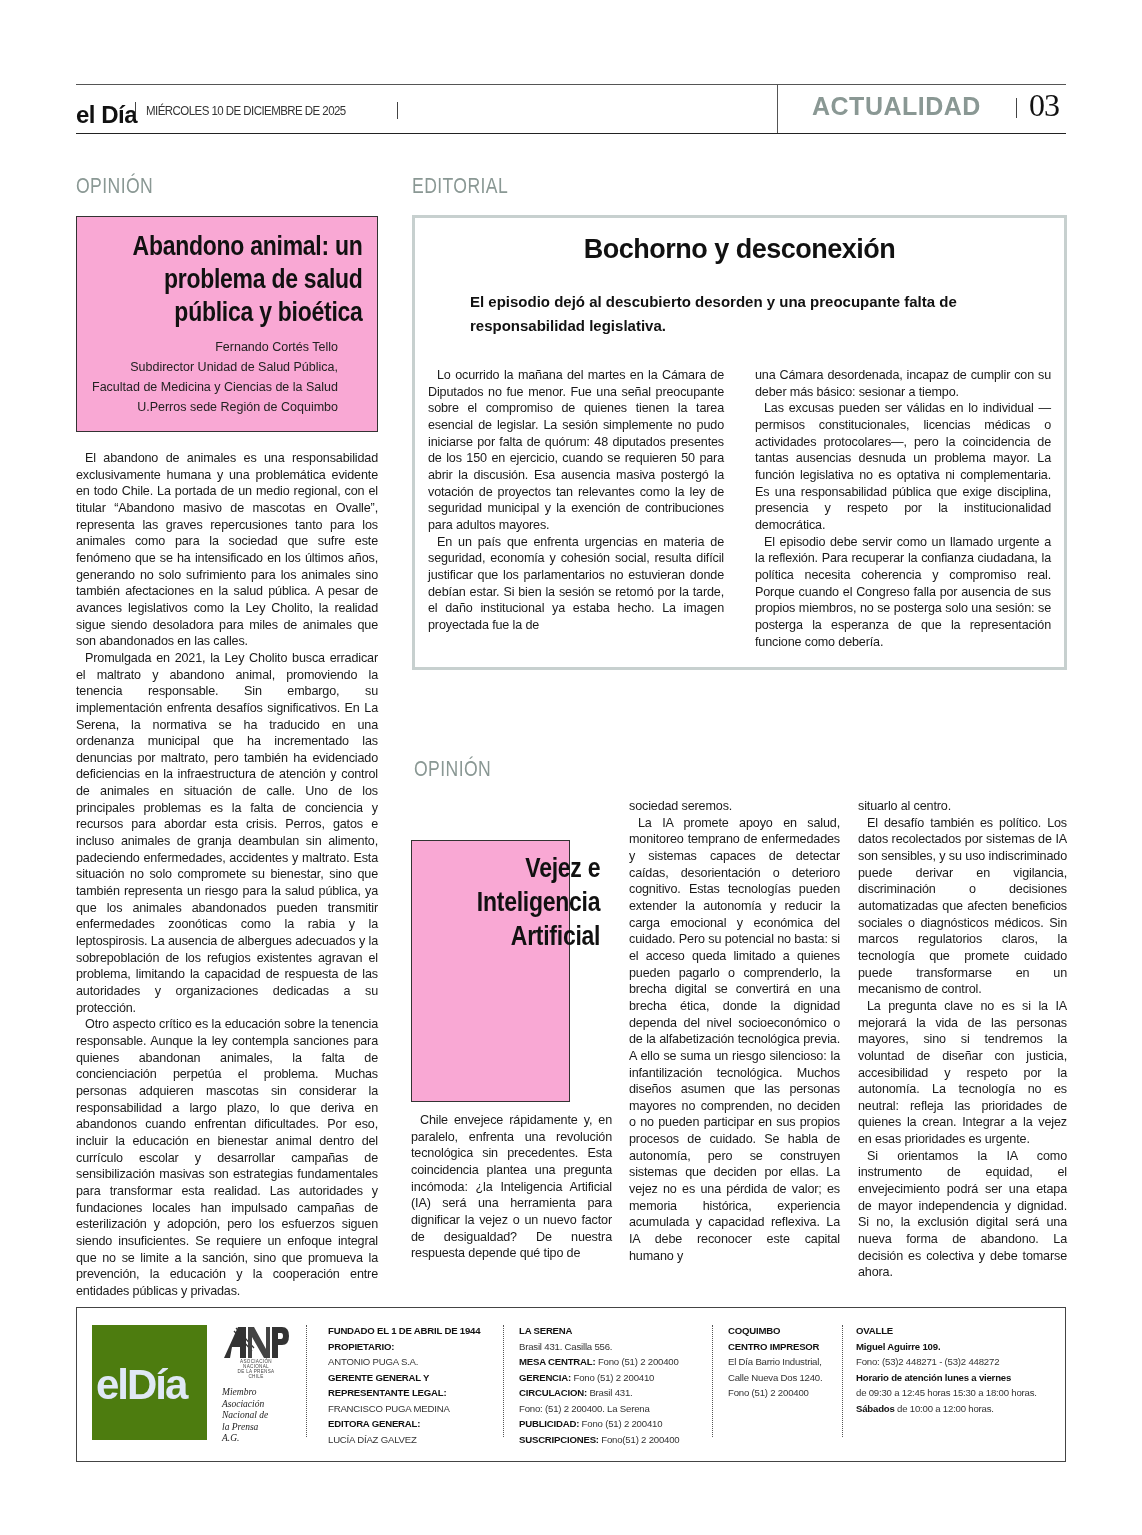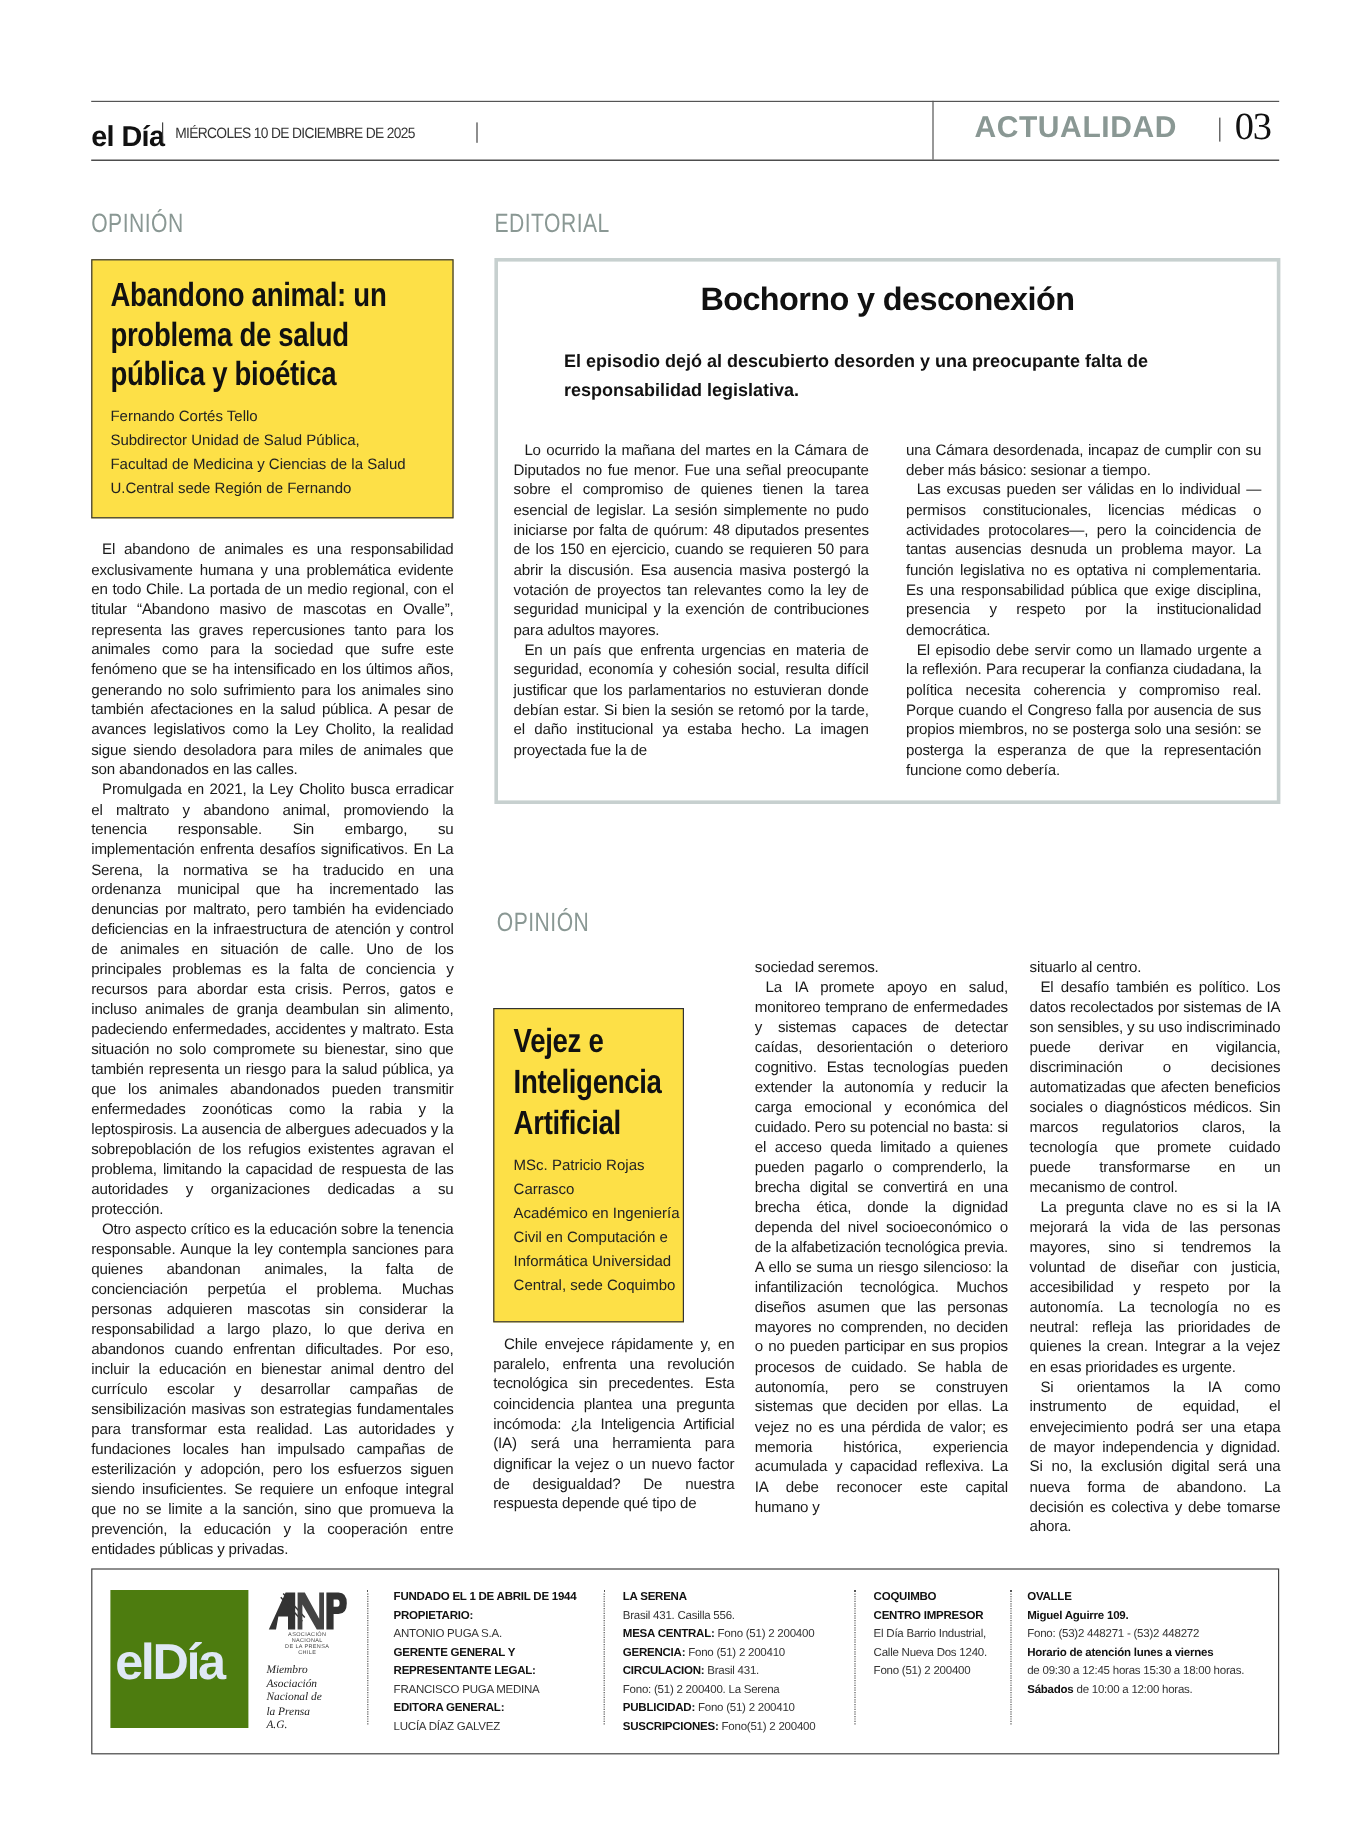"Abandono animal: un" .opbox { background: #fde047 -> #f9a8d4; text-align: none -> right }
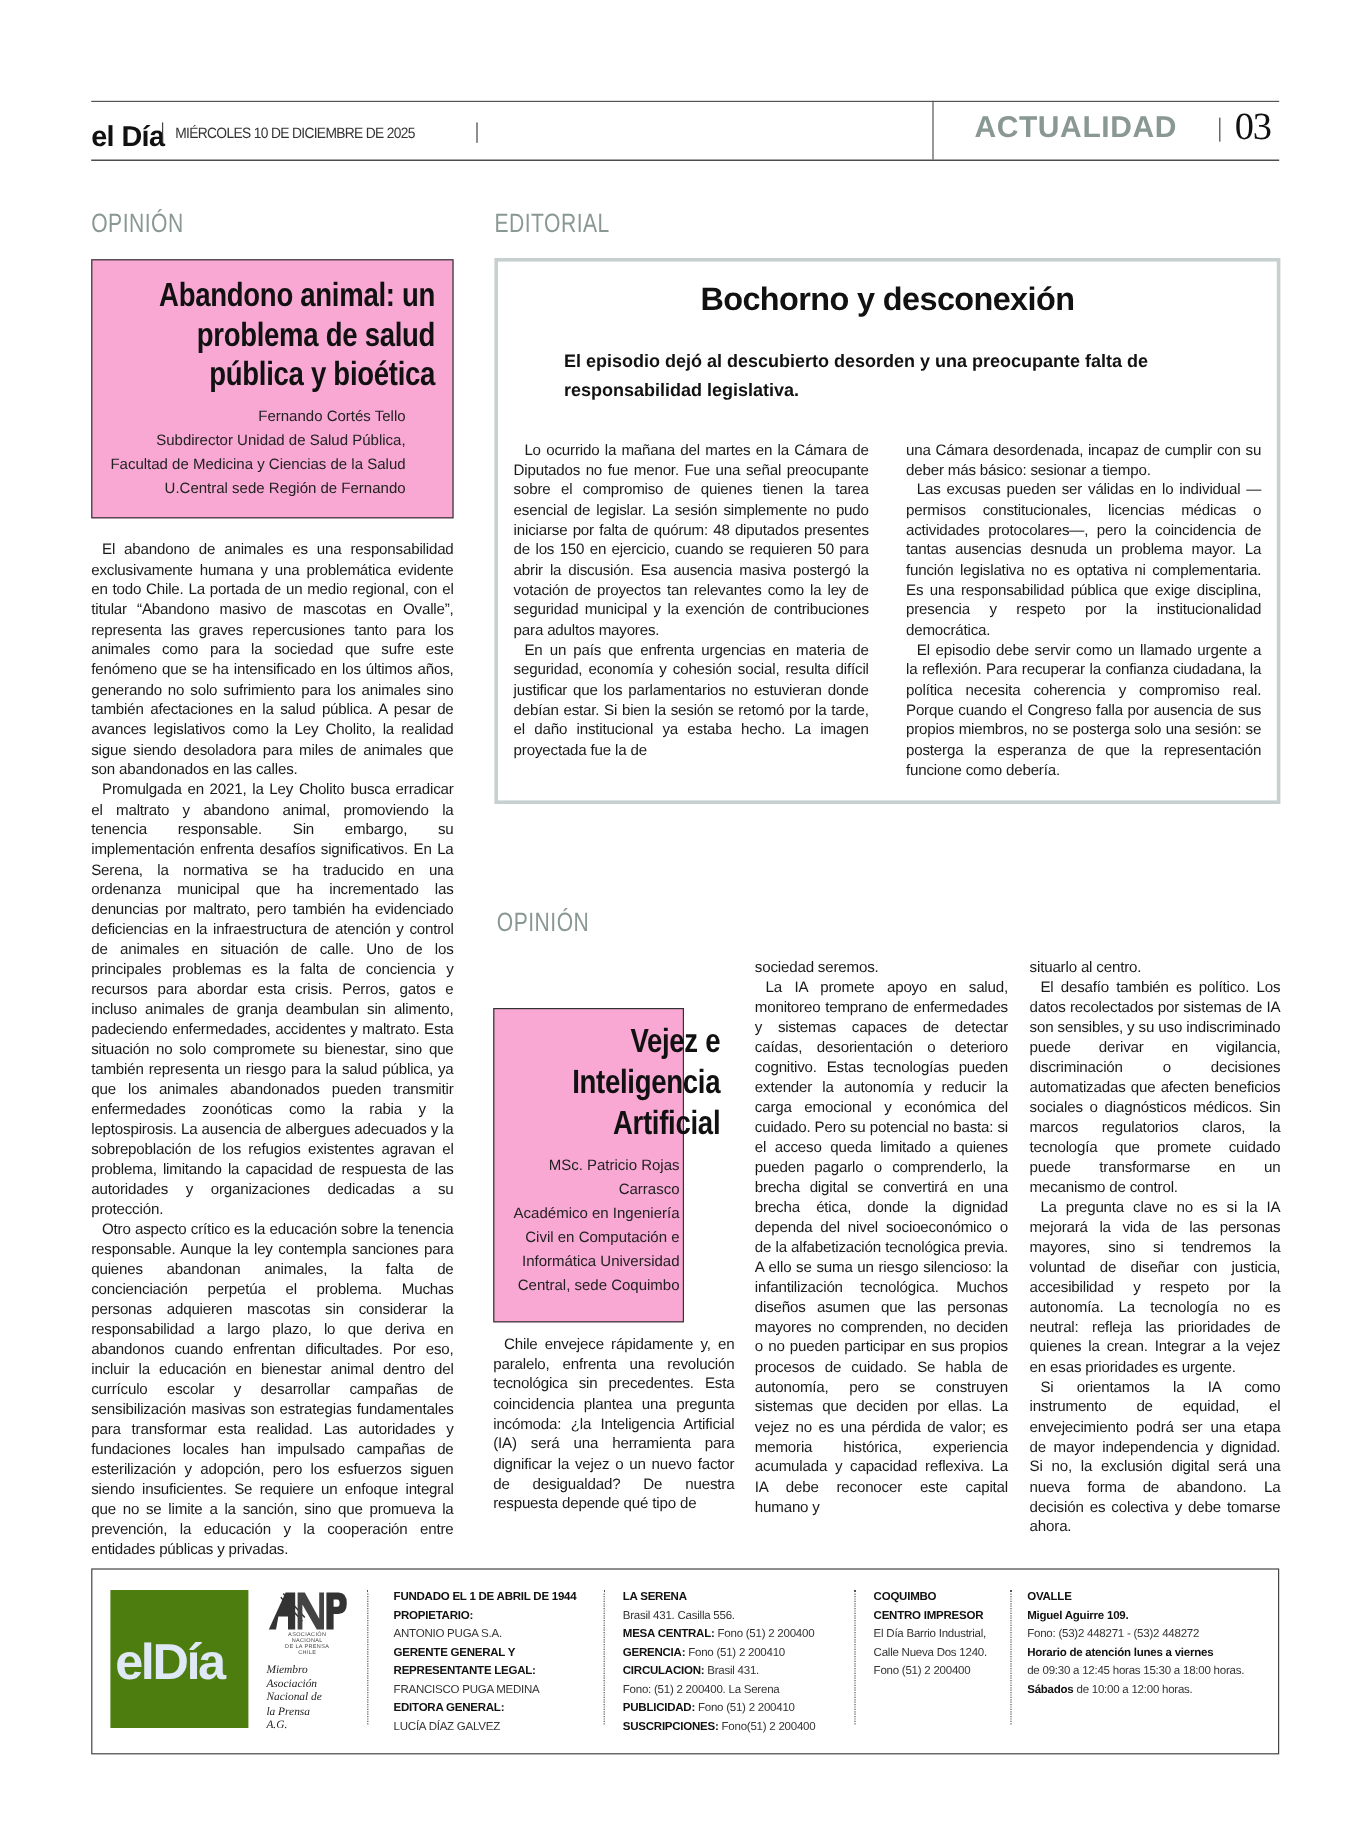"U.Central sede Región de Fernando" div { text: U.Central sede Región de Fernando -> U.Perros sede Región de Coquimbo }
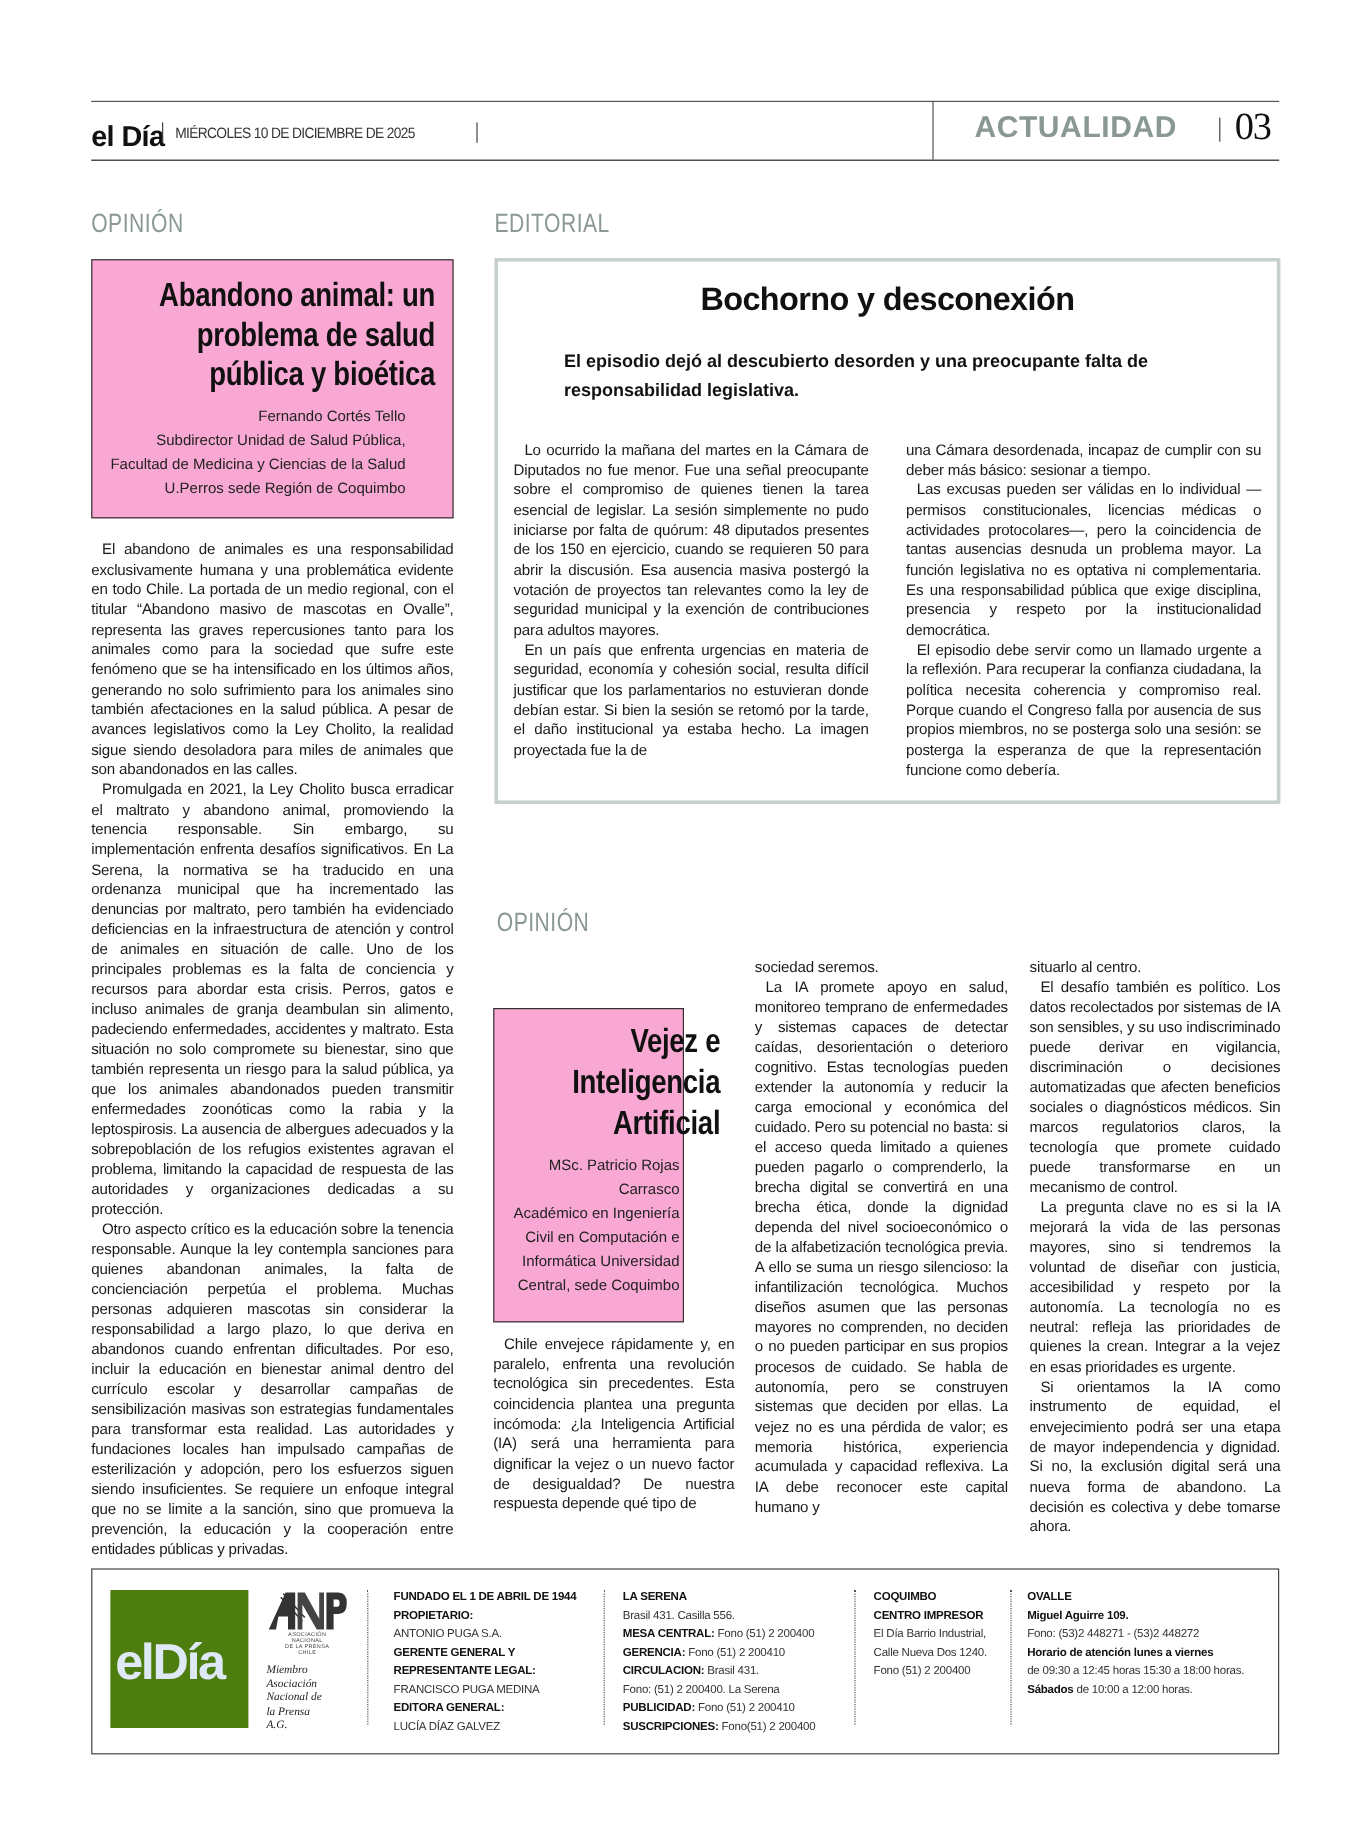"MSc. Patricio Rojas" div.abs { html: <div> <div>MSc. Patricio Rojas</div> <div>Carrasco</div> <div>Académico en Ingeniería</div> <div>Civil en Computación e</div> <div>Informática Universidad</div> <div>Central, sede Coquimbo</div> </div> -> none }
